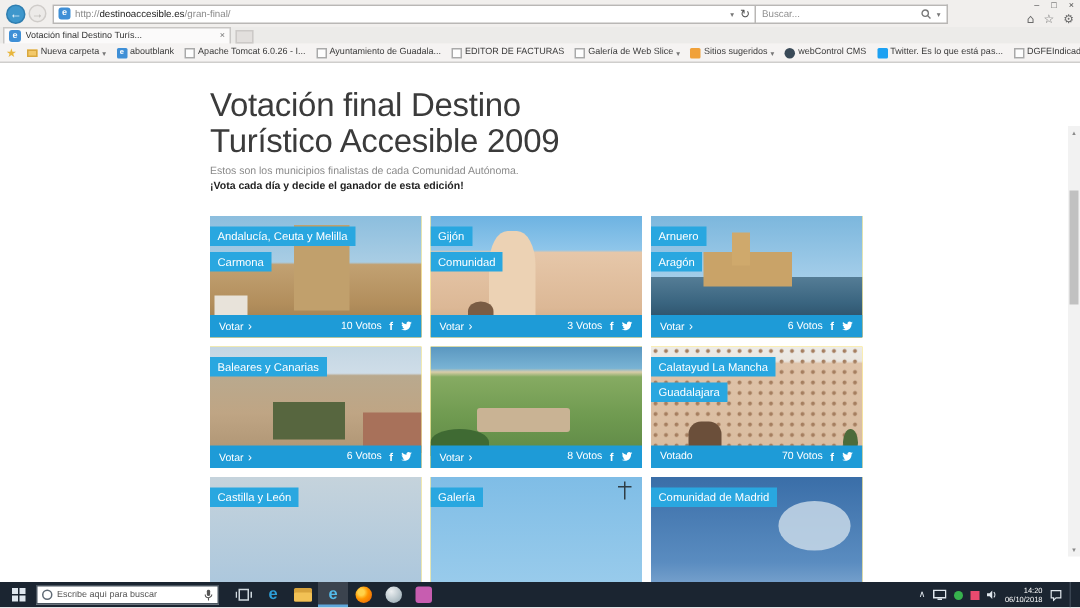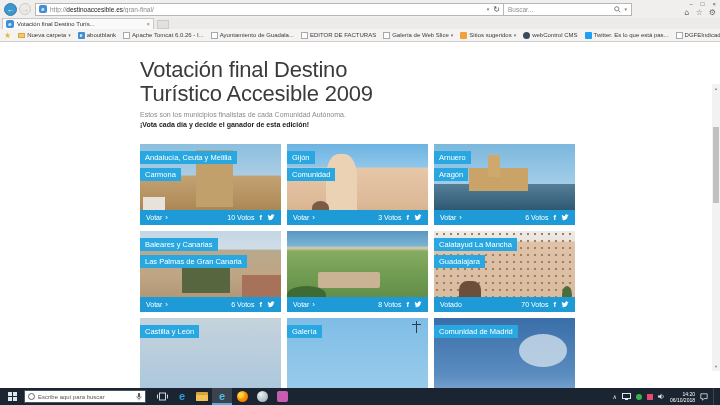"Las Palmas de Gran Canaria" span.lbl { html: <span>Las Palmas de Gran Canaria</span> -> none }
